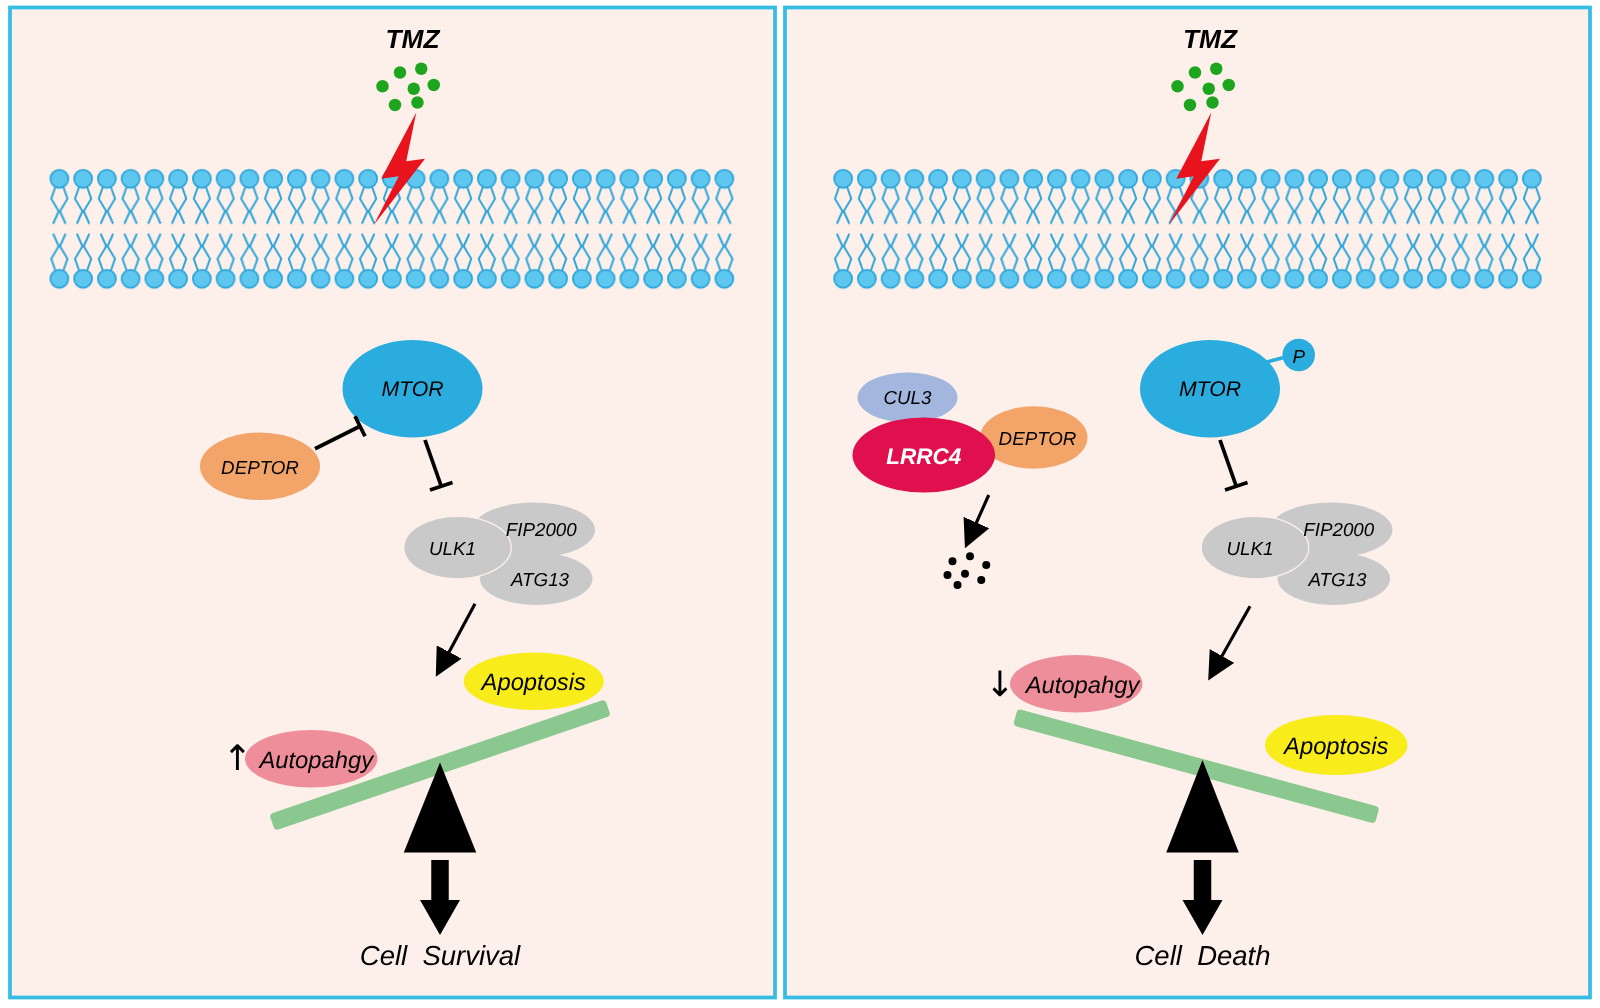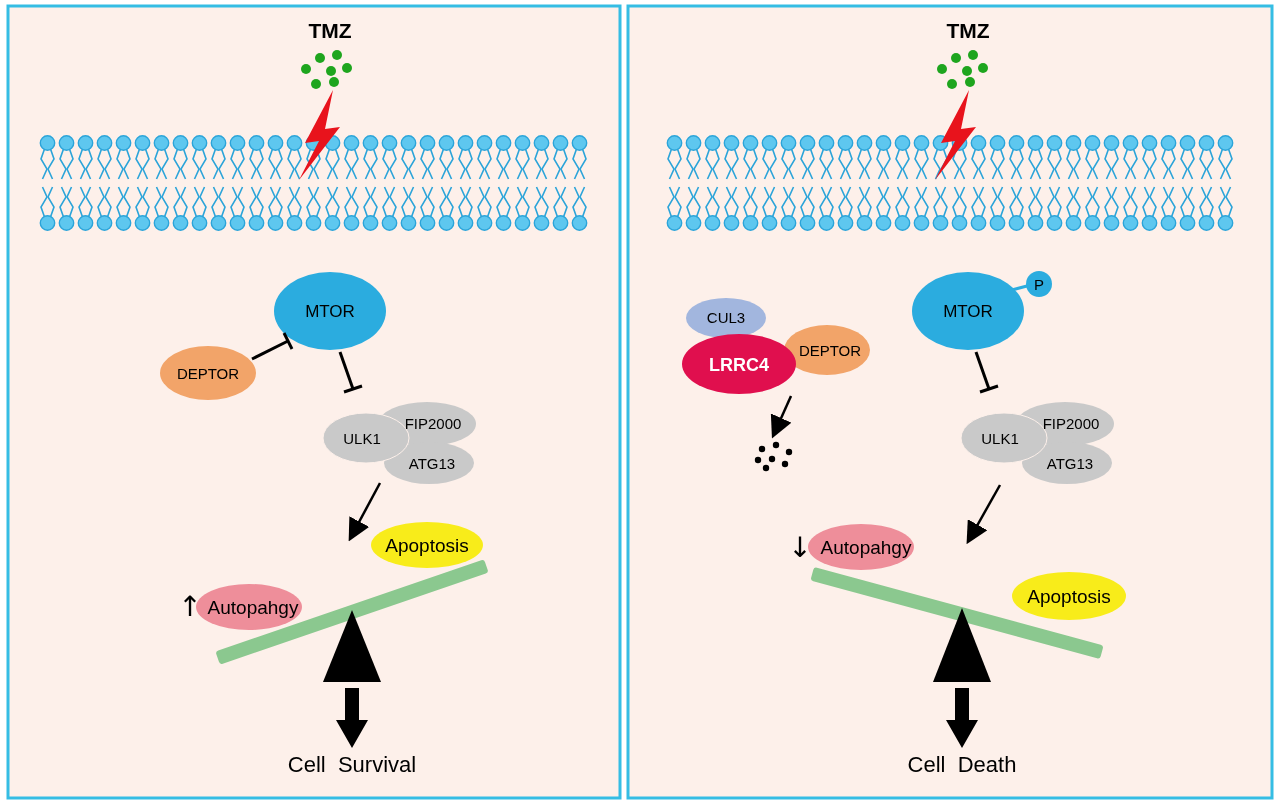"TMZ" .stage { font-style: none -> italic }
